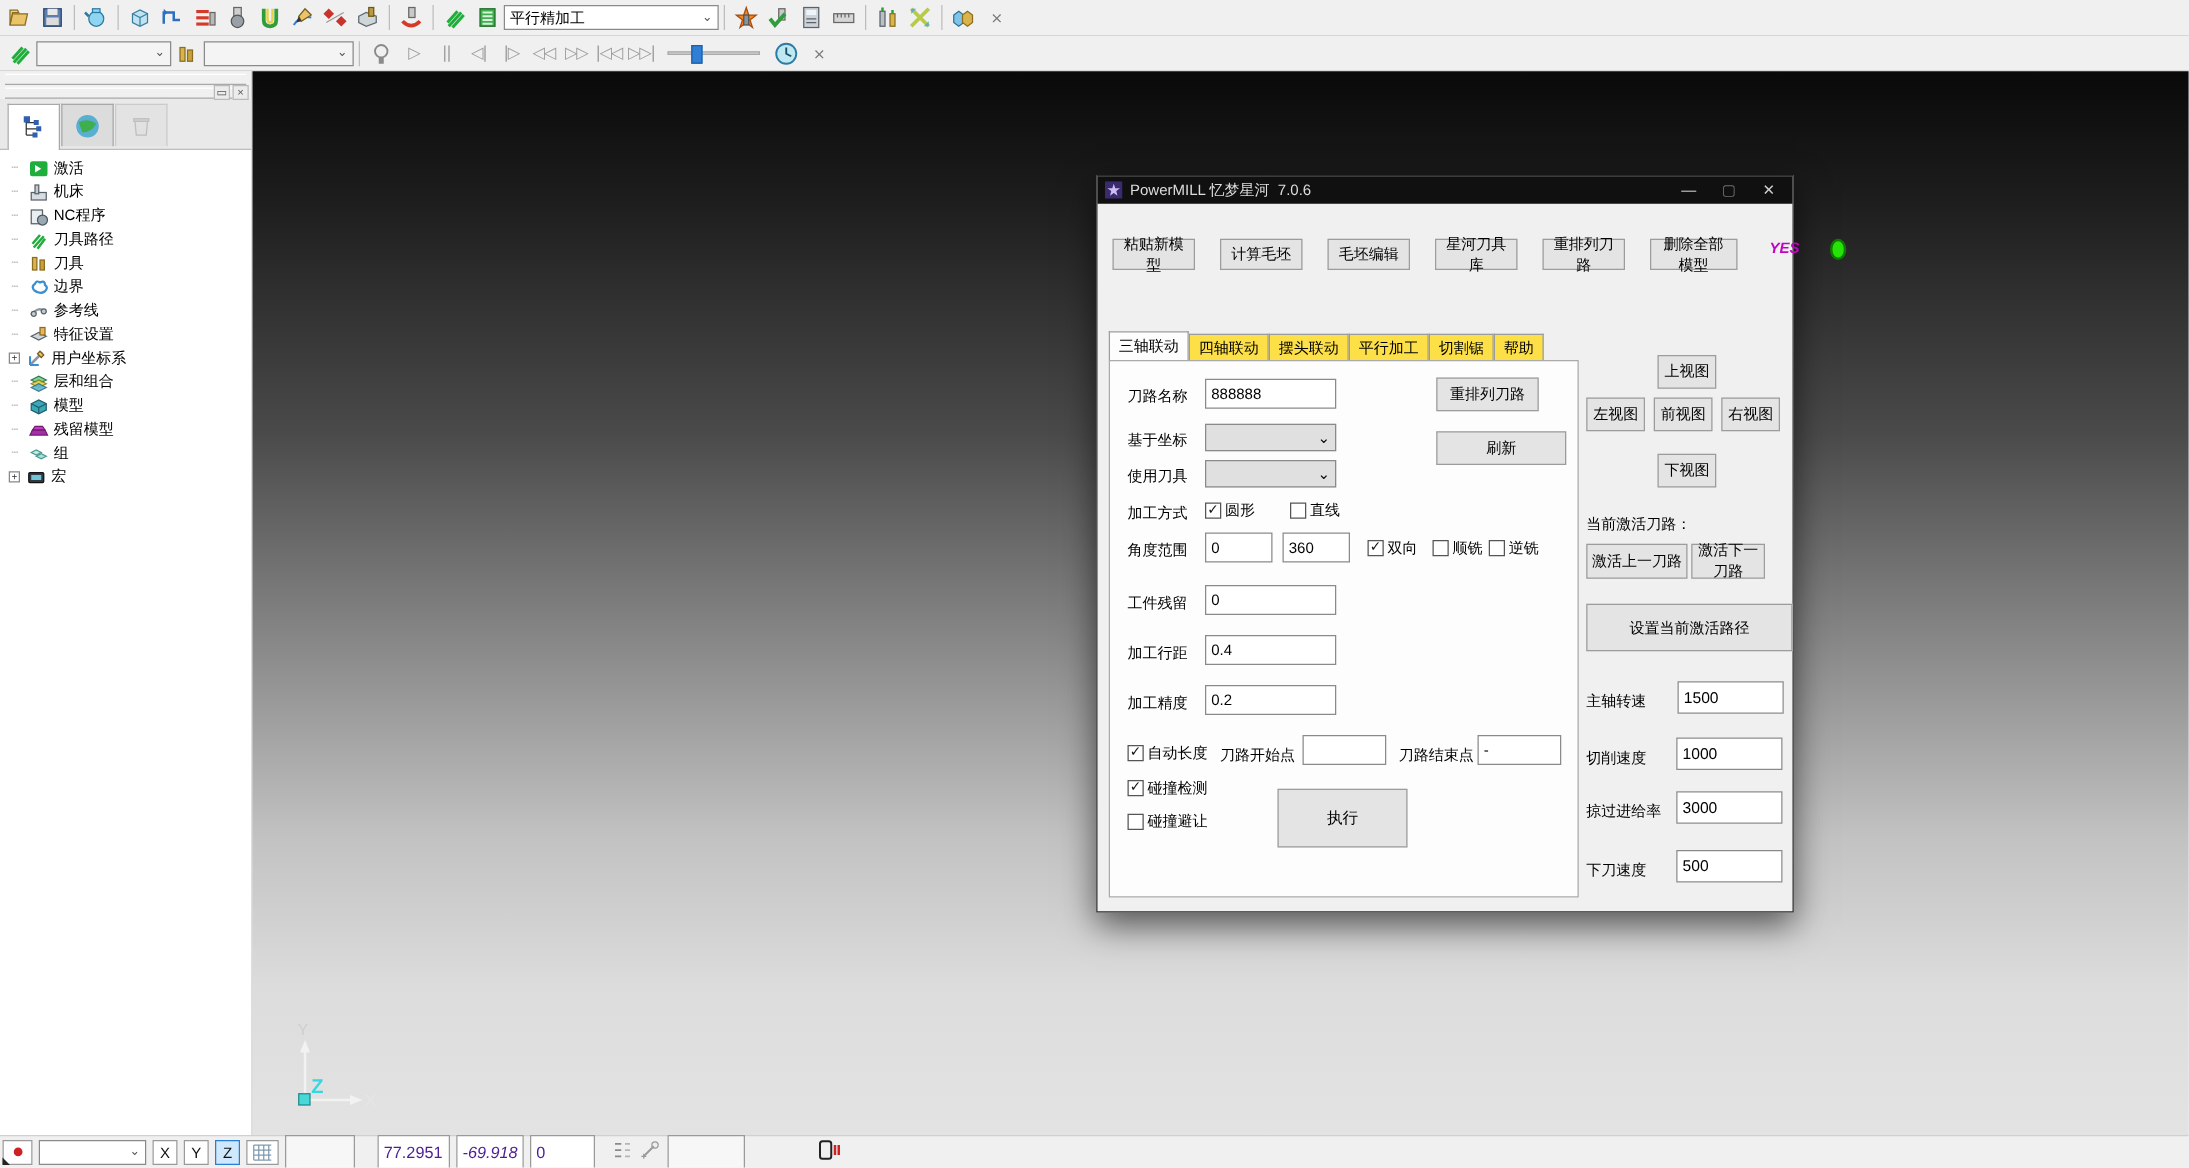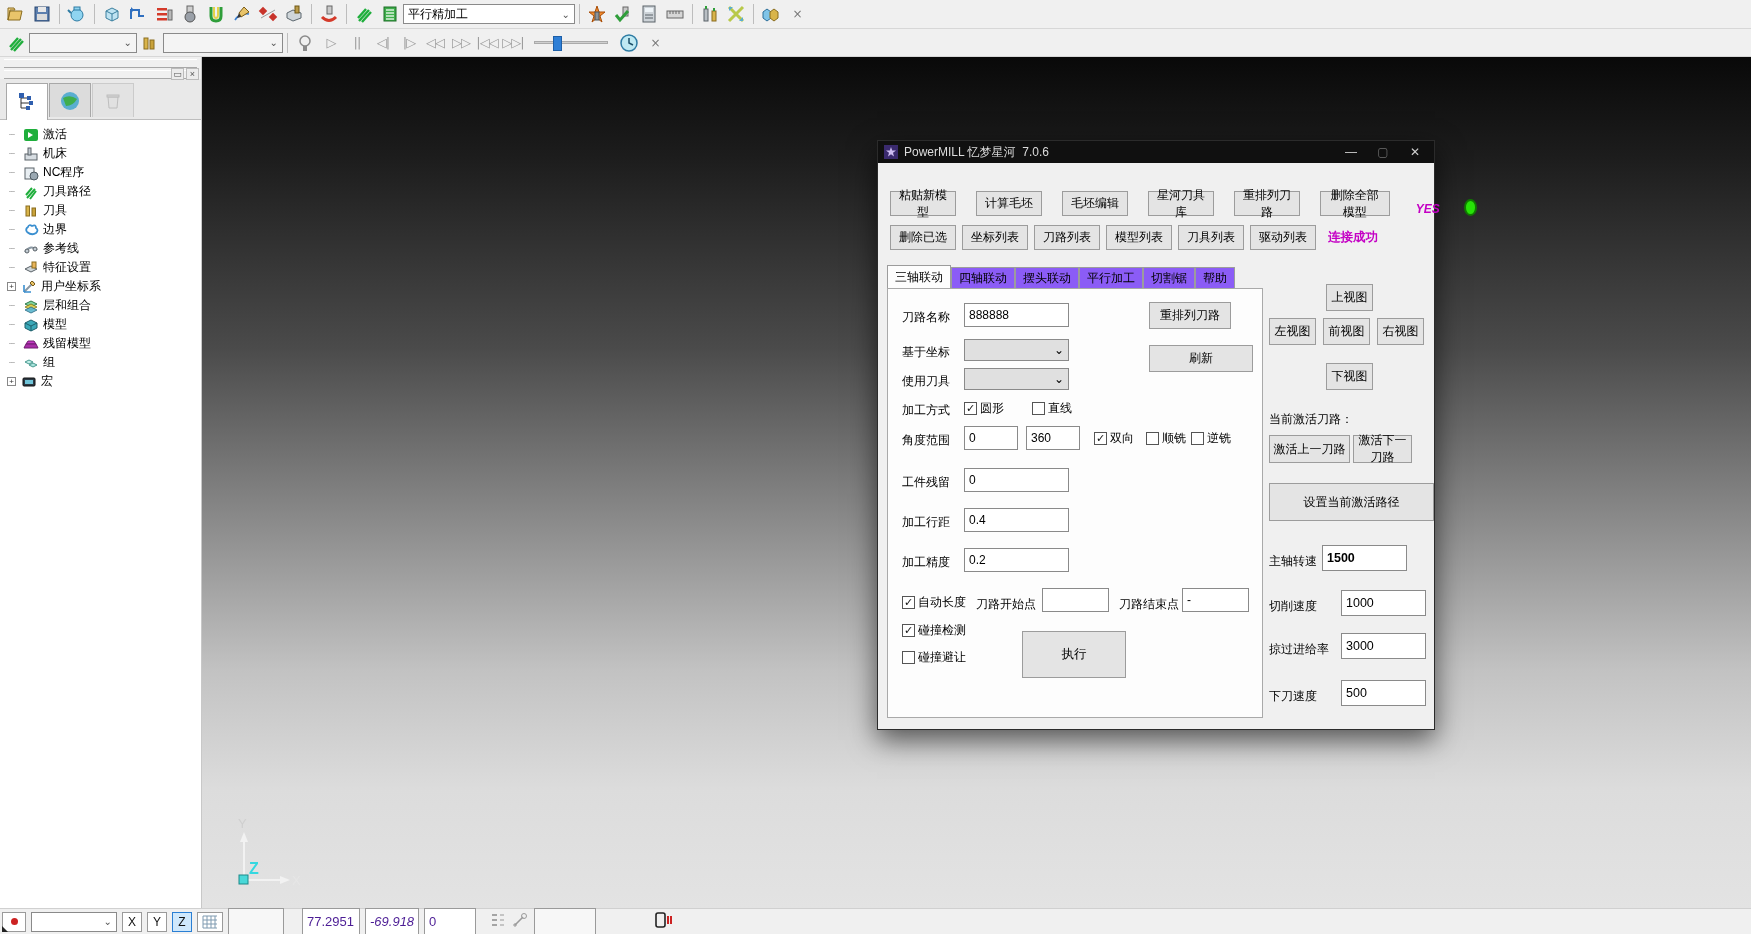"粘贴新模型" #dlg-row1 { align-items: flex-end -> flex-start }
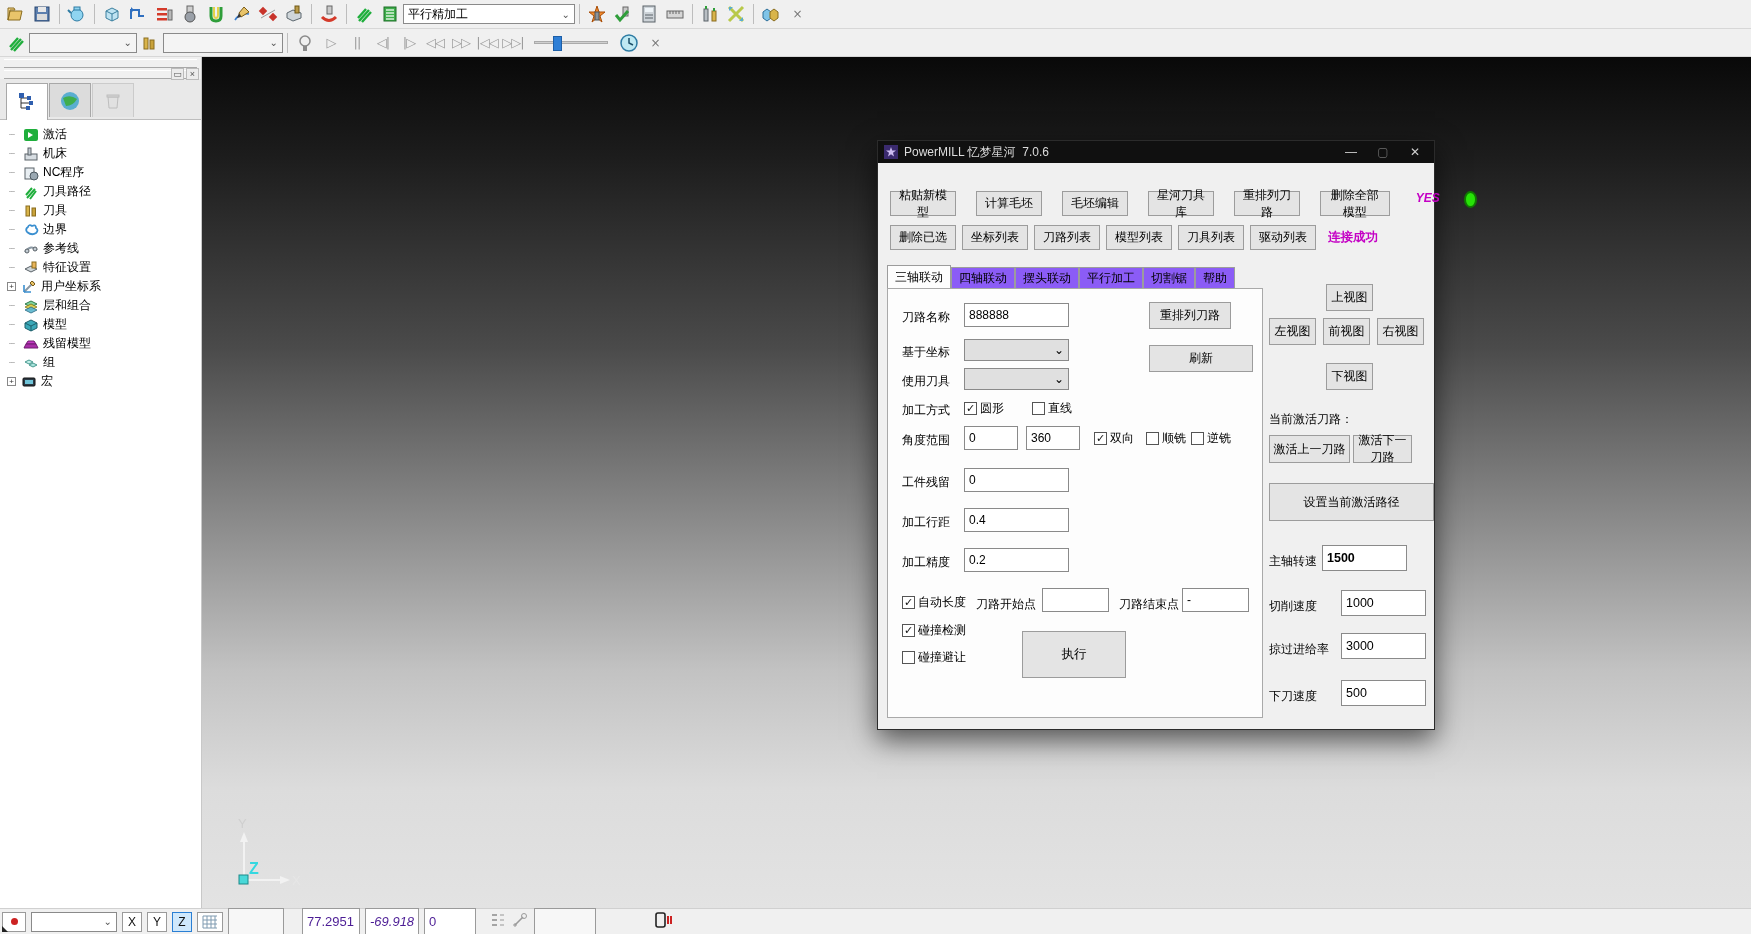"删除已选" div { html: <div> <button>删除已选</button> <button>坐标列表</button> <button>刀路列表</button> <button>模型列表</button> <button>刀具列表</button> <button>驱动列表</button> <span>连接成功</span> </div> -> none }
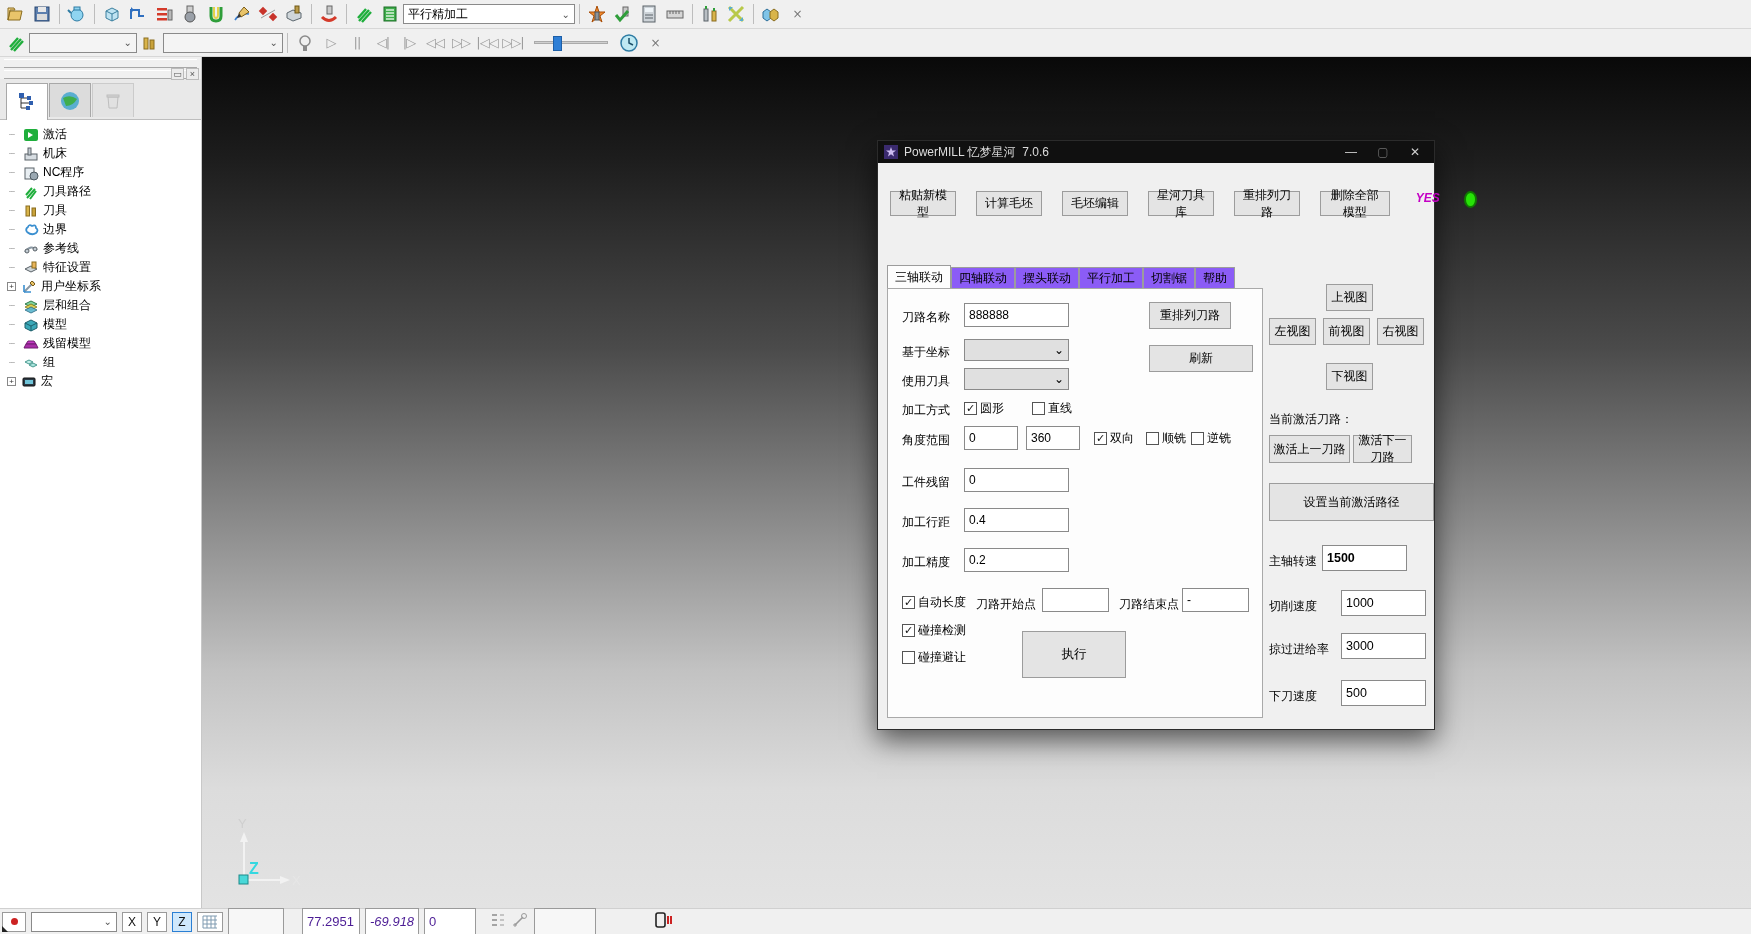"四轴联动" .dtab { background: #8b5cf6 -> #fde047 }
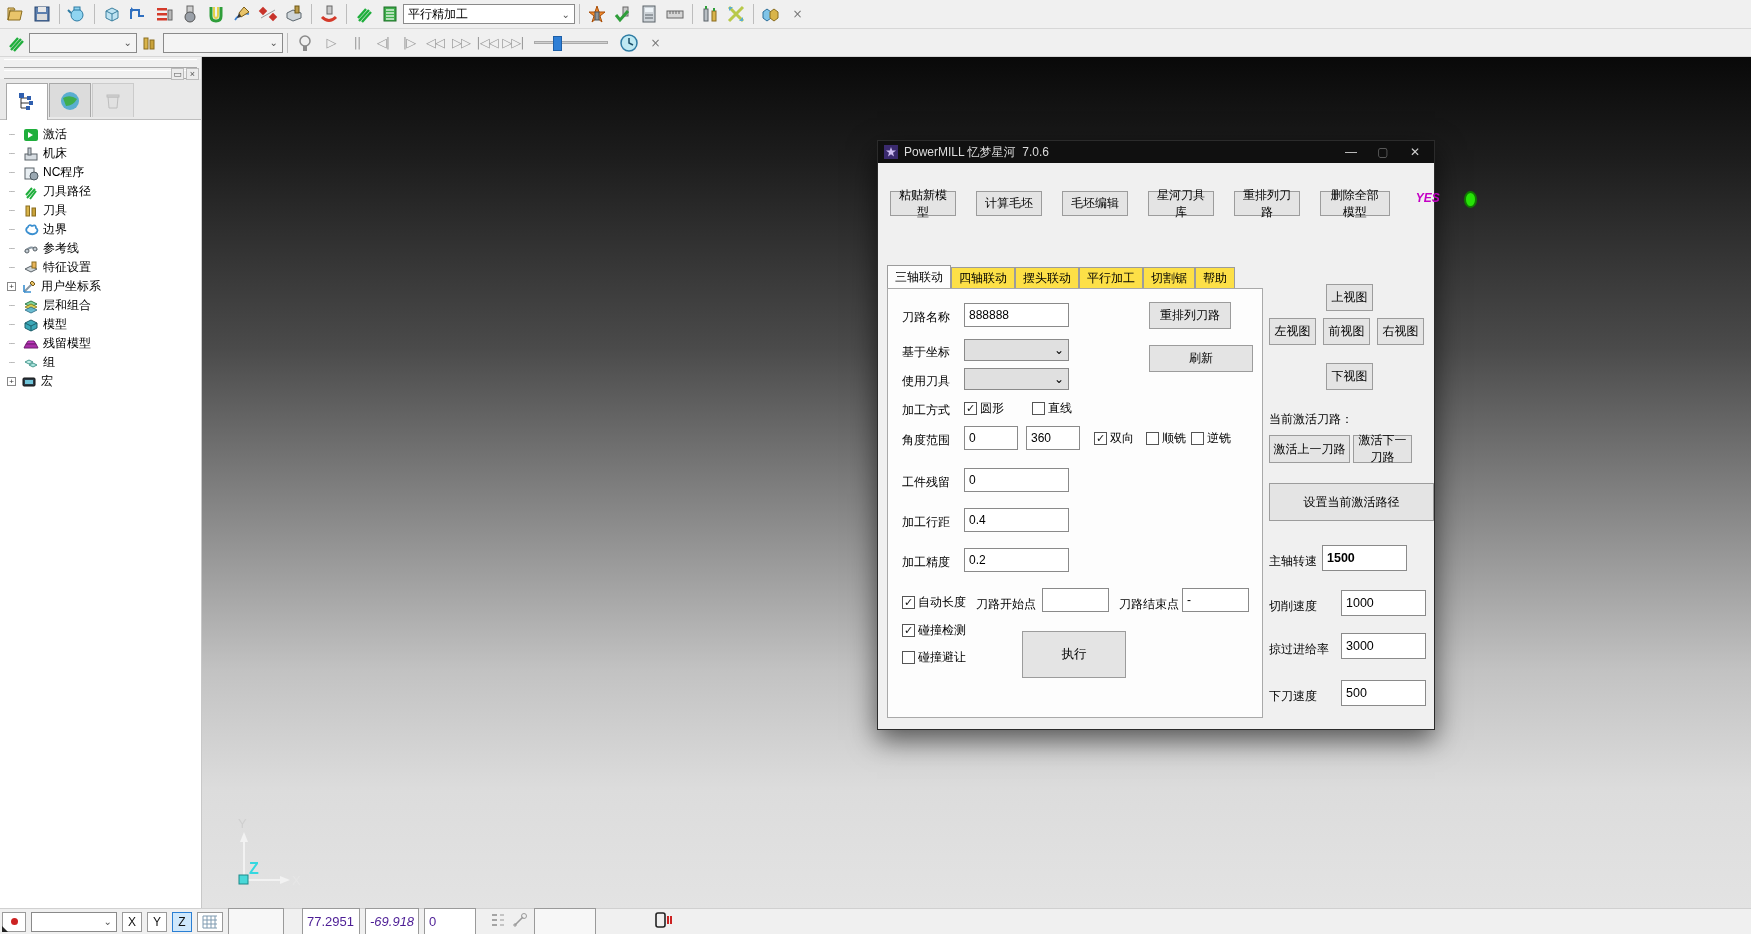"1500" input.speed-input { font-weight: bold -> none; left: 444px -> 464px }
